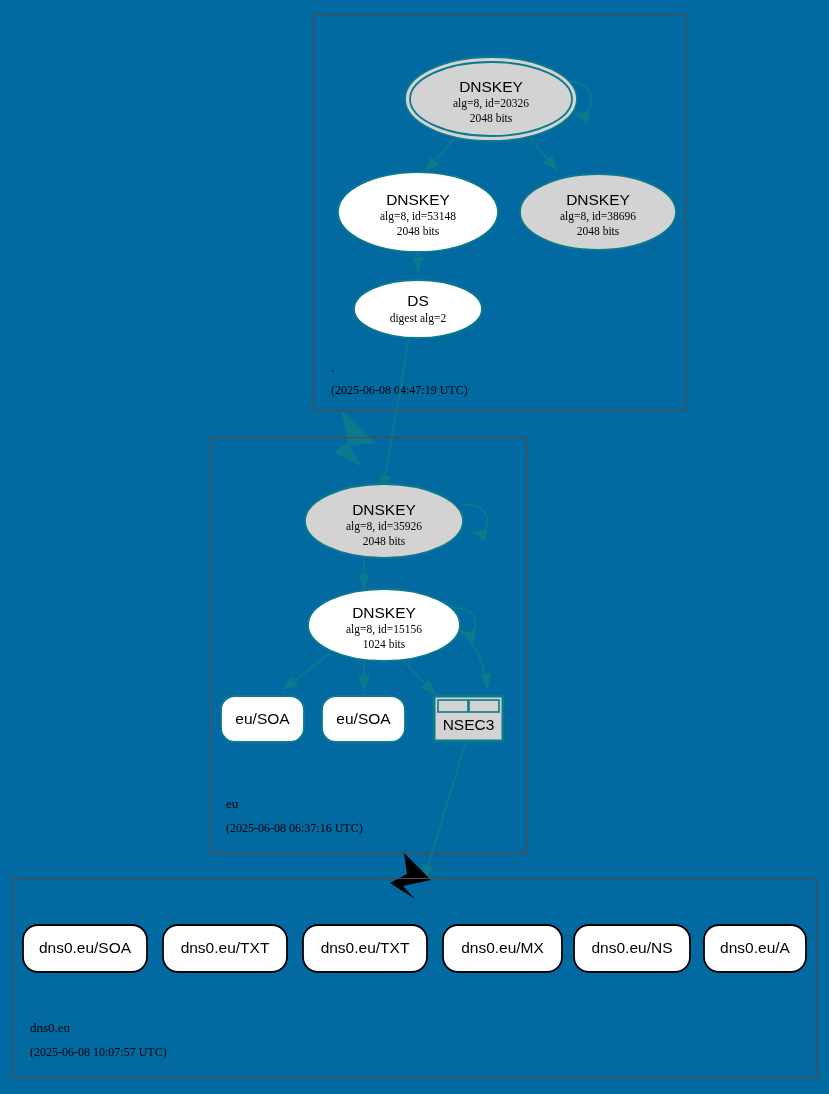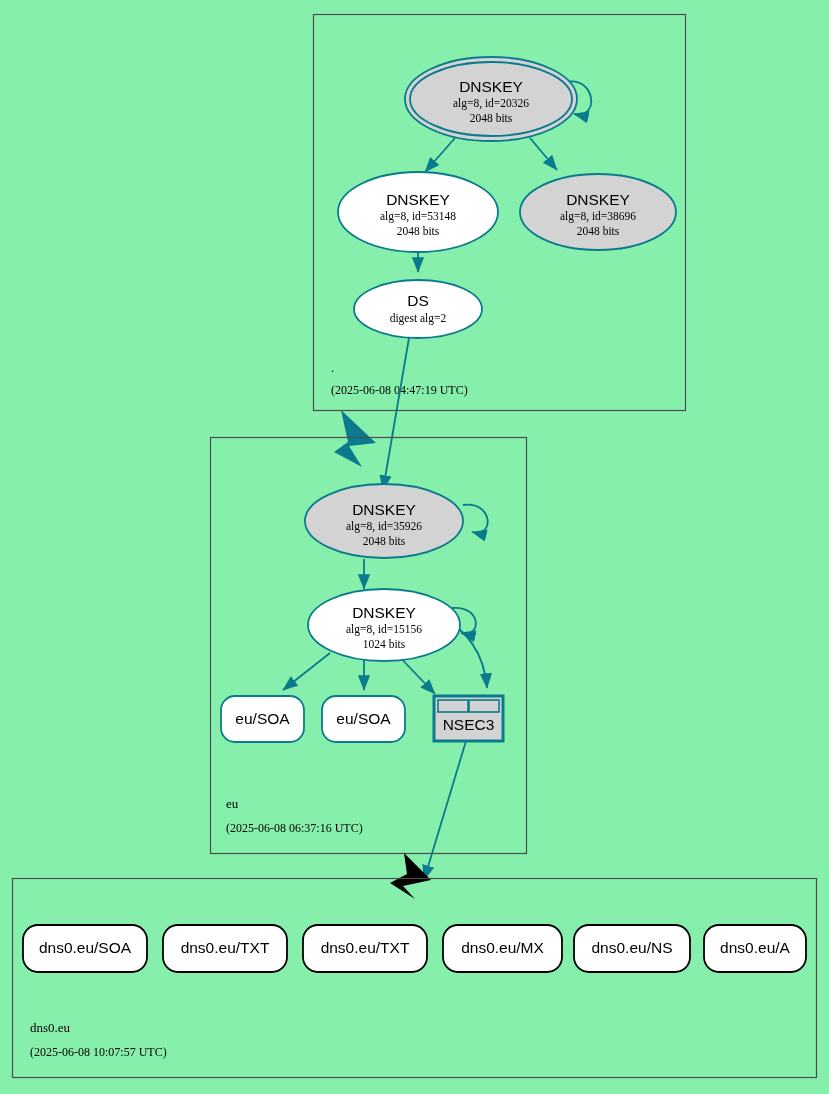"DNSKEY" #stage { background: #86efac -> #0369a1 }
